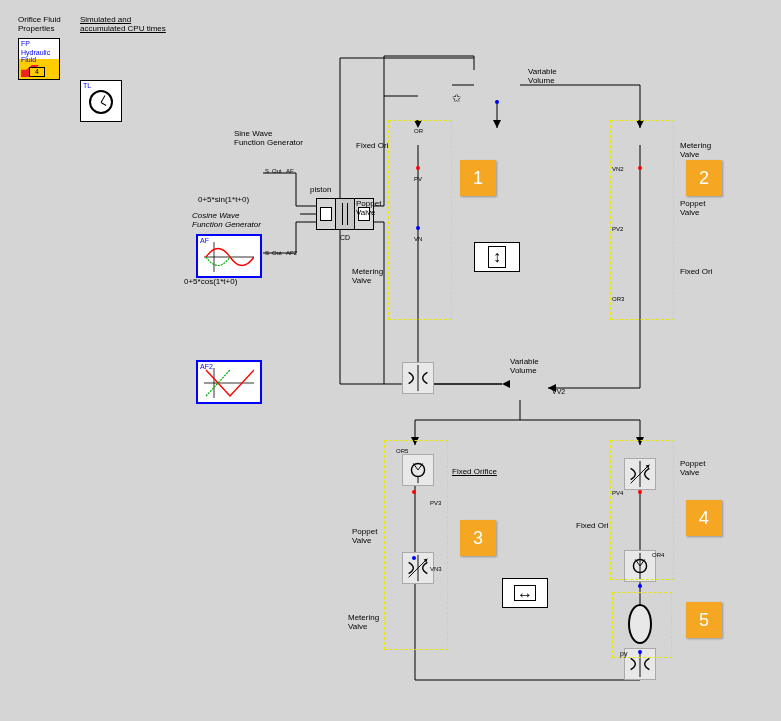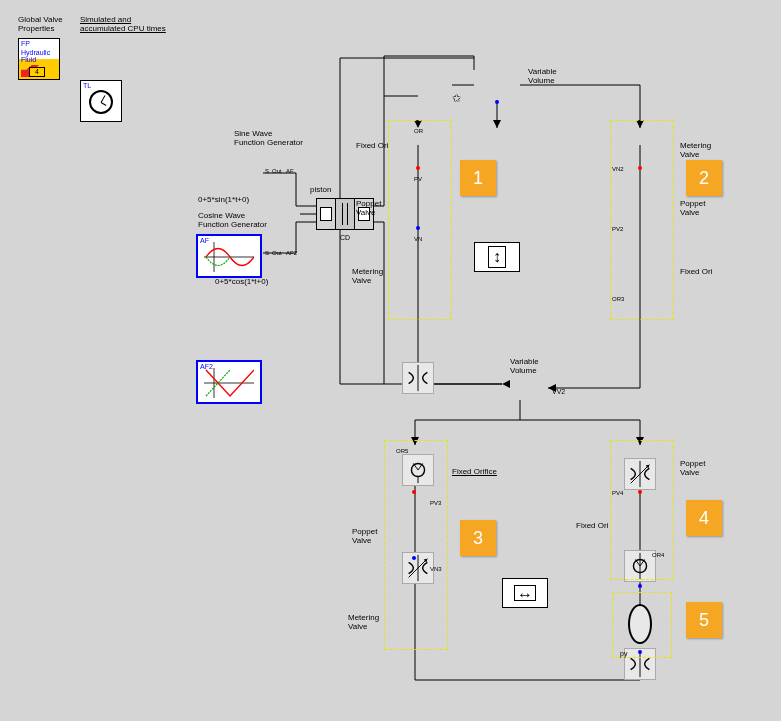"Global Valve" div.abs { text: Global Valve -> Orifice Fluid }
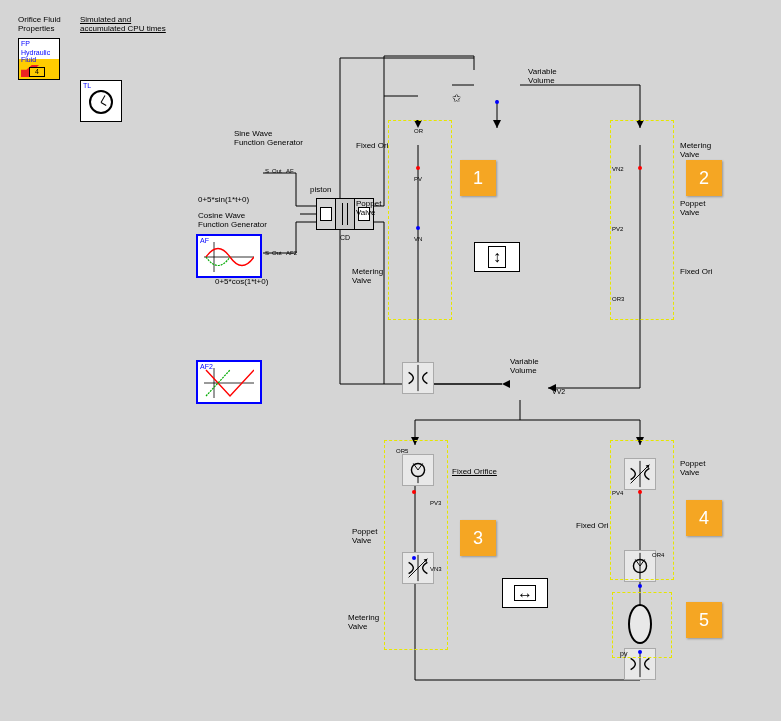"Cosine Wave" div.abs { font-style: none -> italic; left: 198px -> 192px }
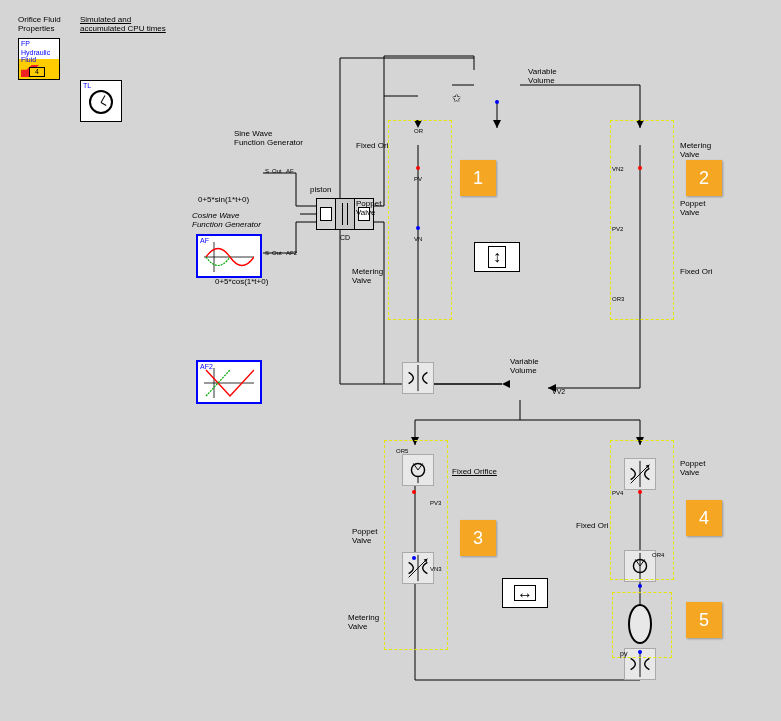"0+5*cos(1*t+0)" div.abs { left: 215px -> 184px }
